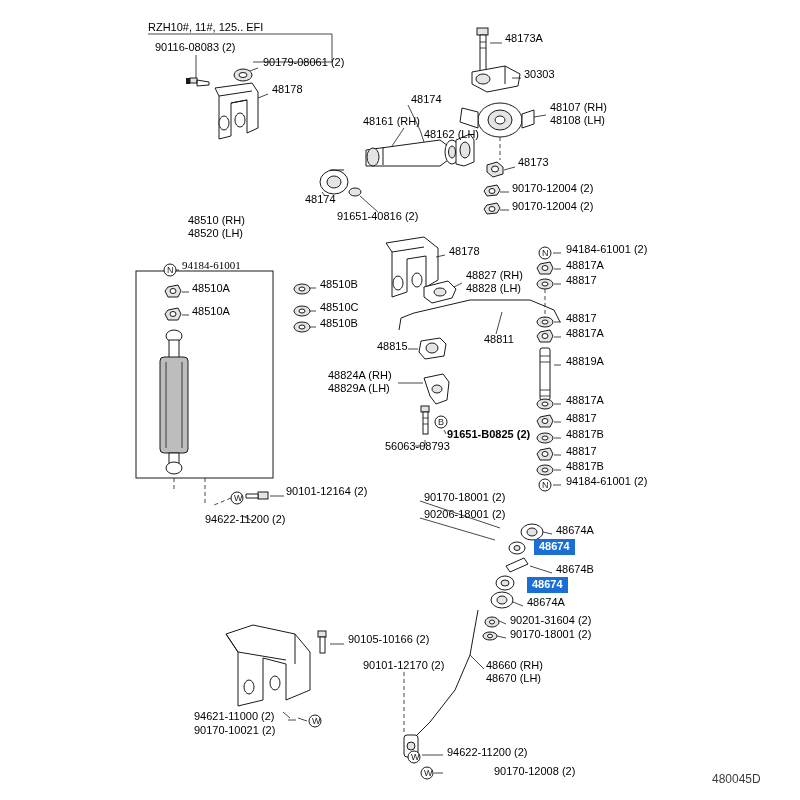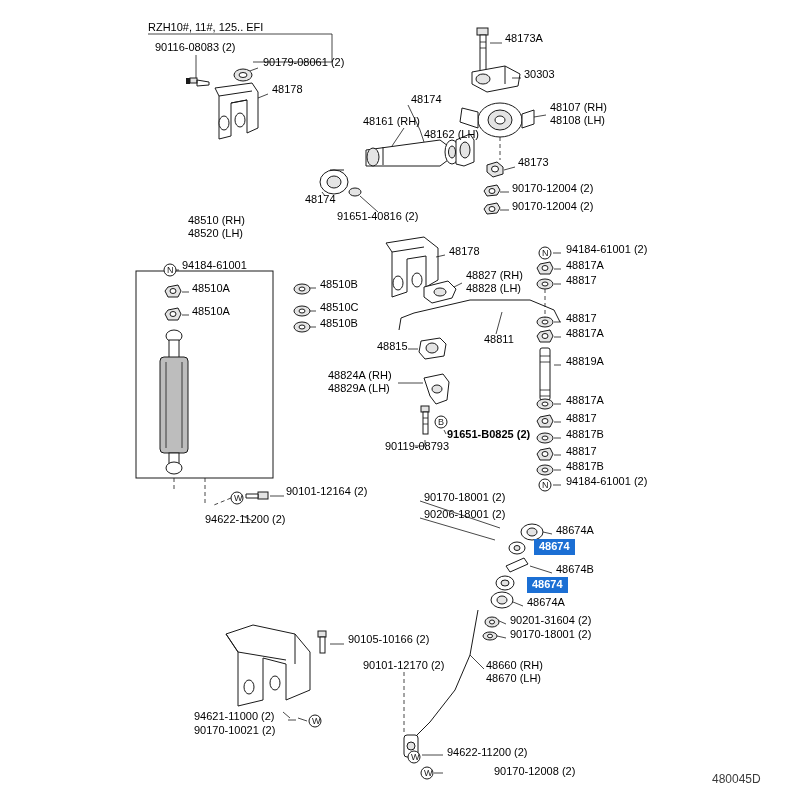"94184-61001" div.lbl { font-family: none -> Liberation Serif, serif }
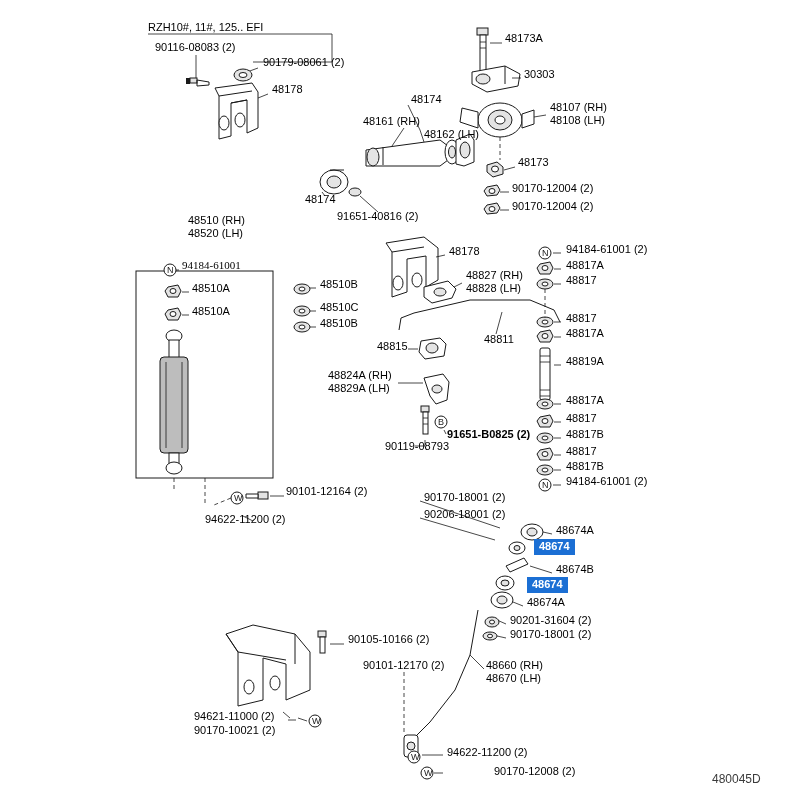"90119-08793" div.lbl { text: 90119-08793 -> 56063-08793 }
